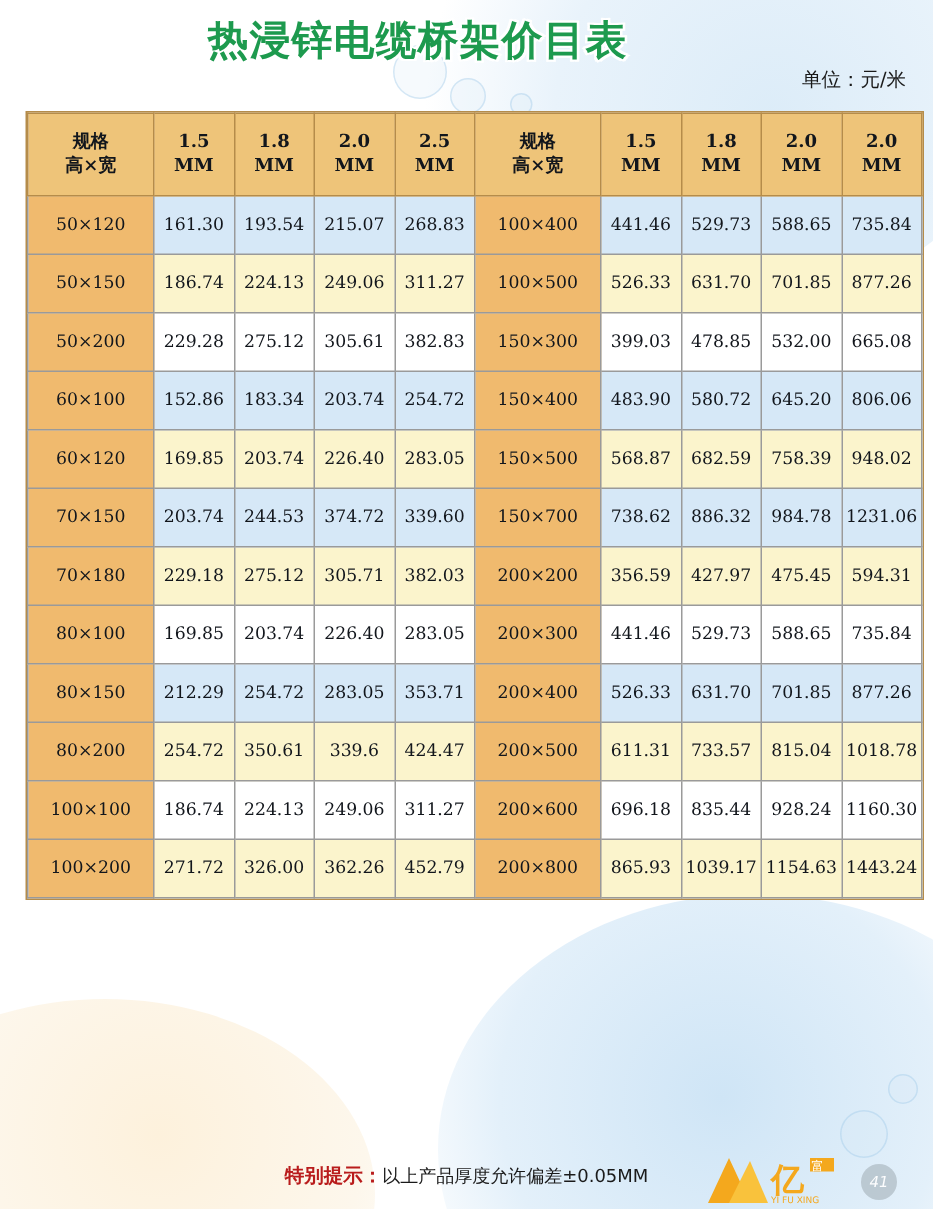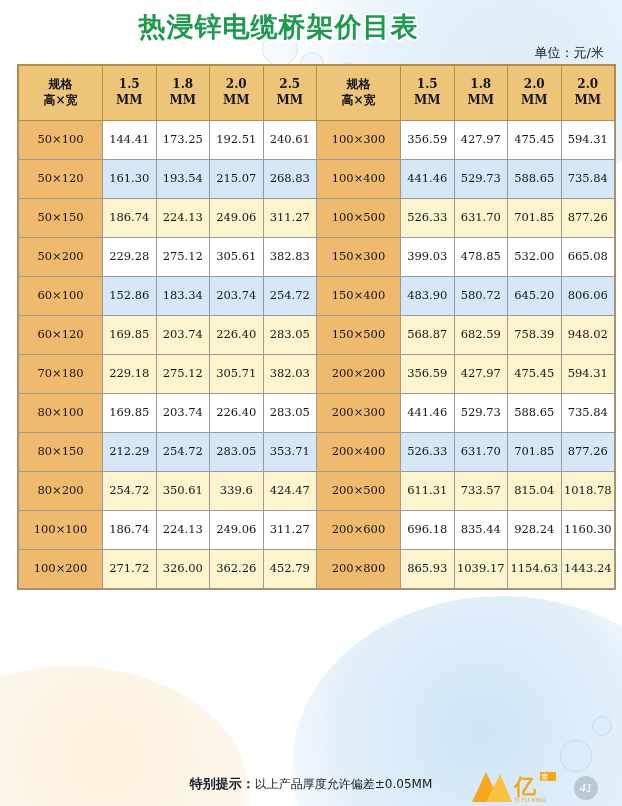"规格" .table-wrap { top: 65px -> 75px }
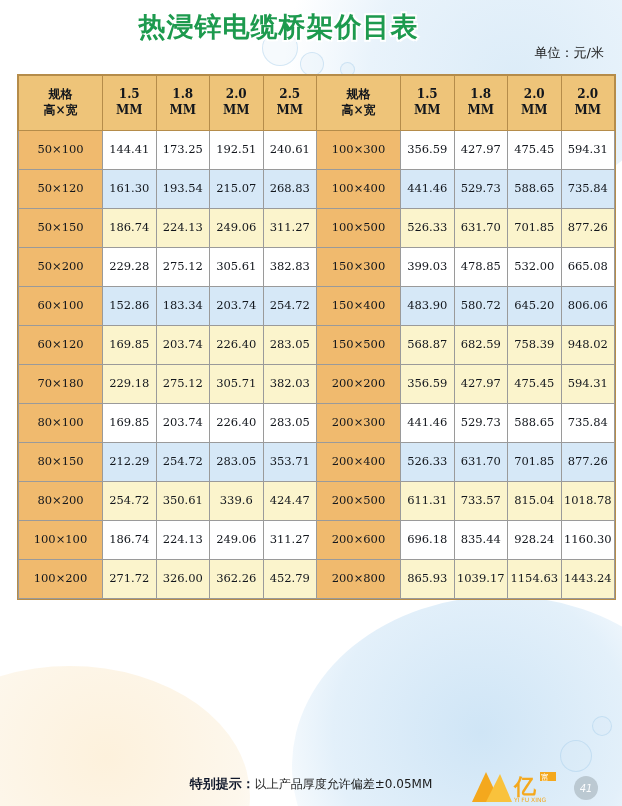"50×100" tr.band-white { html: <tr> <td>50×100</td> <td>144.41</td> <td>173.25</td> <td>192.51</td> <td>240.61</td> <td>100×300</td> <td>356.59</td> <td>427.97</td> <td>475.45</td> <td>594.31</td> </tr> -> none }
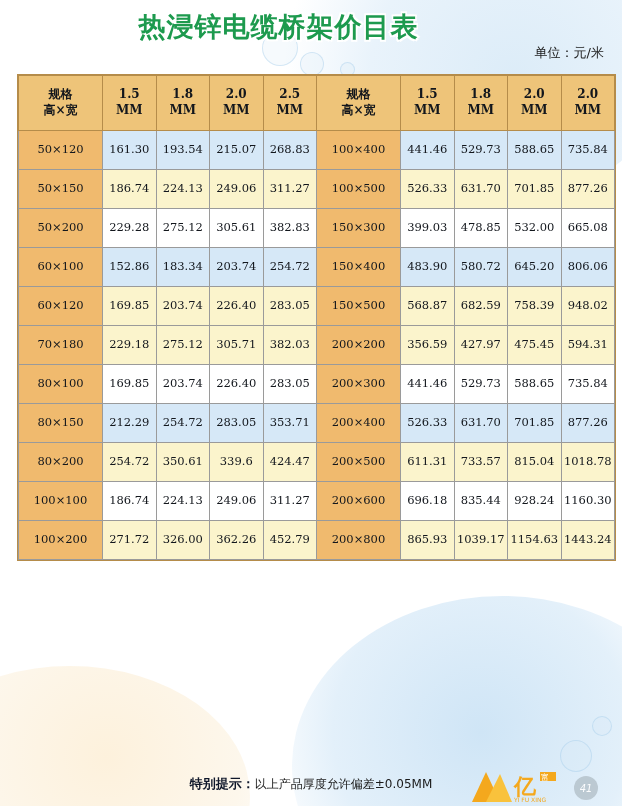"70×150" tr.band-blue { html: none -> <tr> <td>70×150</td> <td>203.74</td> <td>244.53</td> <td>374.72</td> <td>339.60</td> <td>150×700</td> <td>738.62</td> <td>886.32</td> <td>984.78</td> <td>1231.06</td> </tr> }
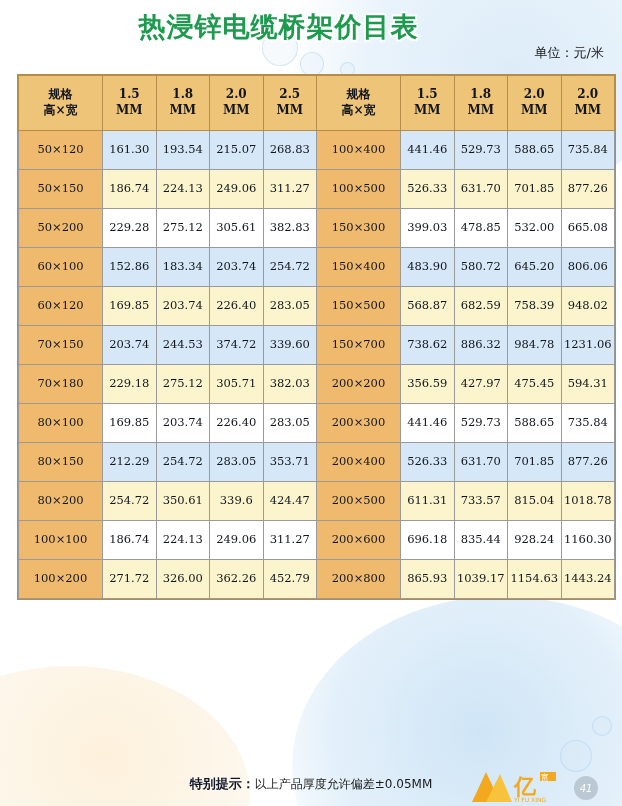"特别提示：" .footer .tip { color: #0f172a -> #b91c1c }
